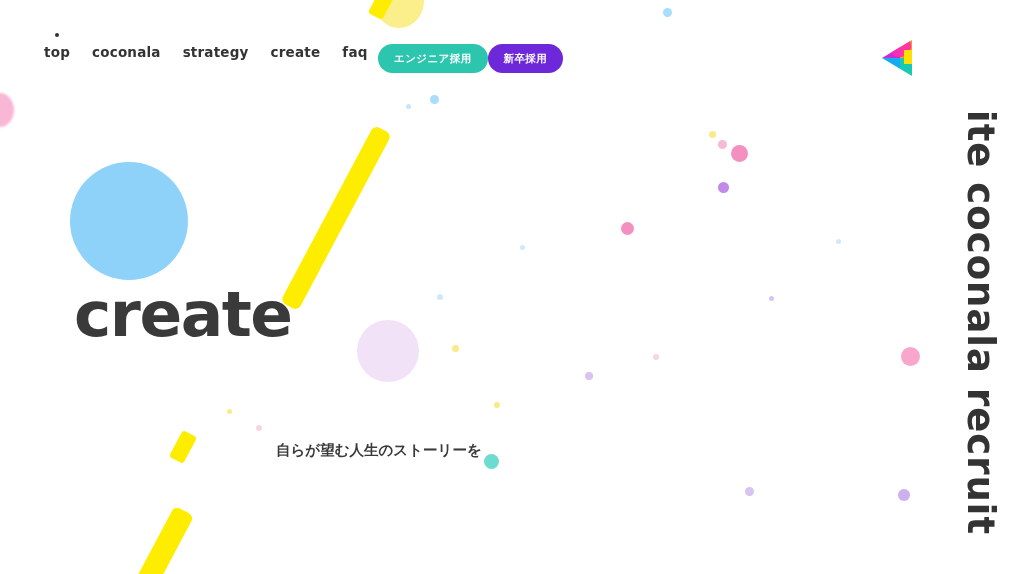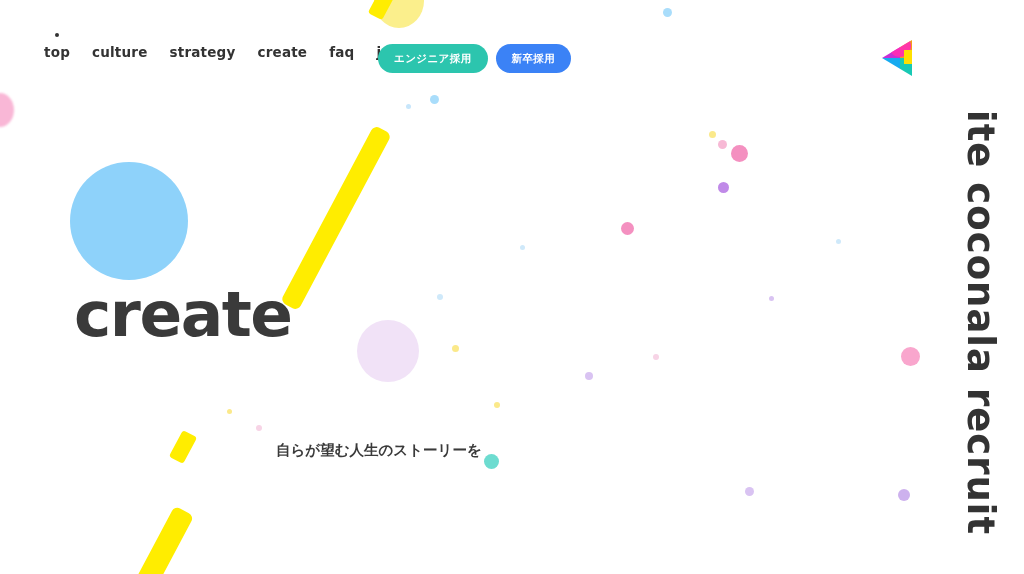"culture" span { text: culture -> coconala }
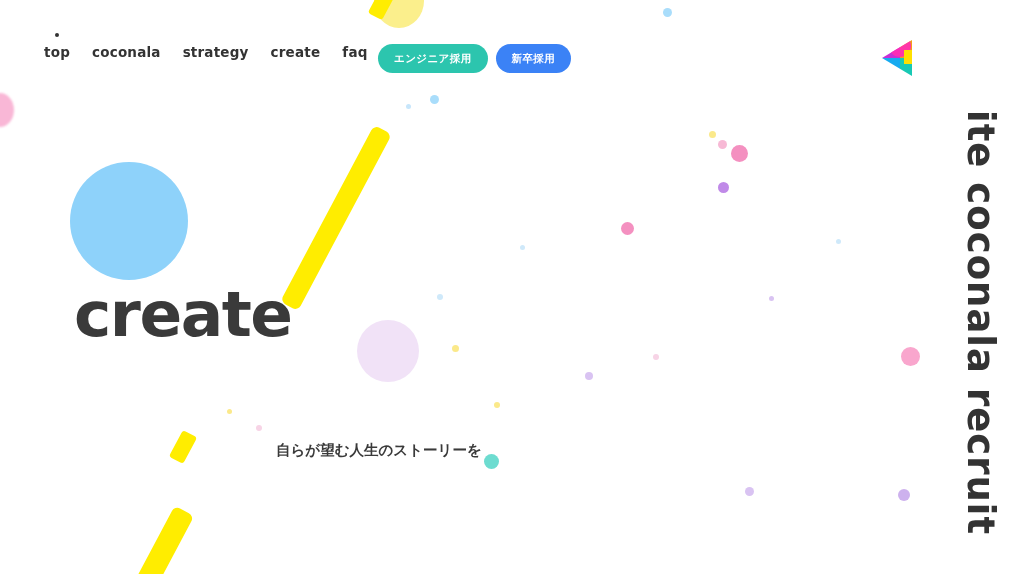"エンジニア採用" .cta-group { gap: 8px -> none }
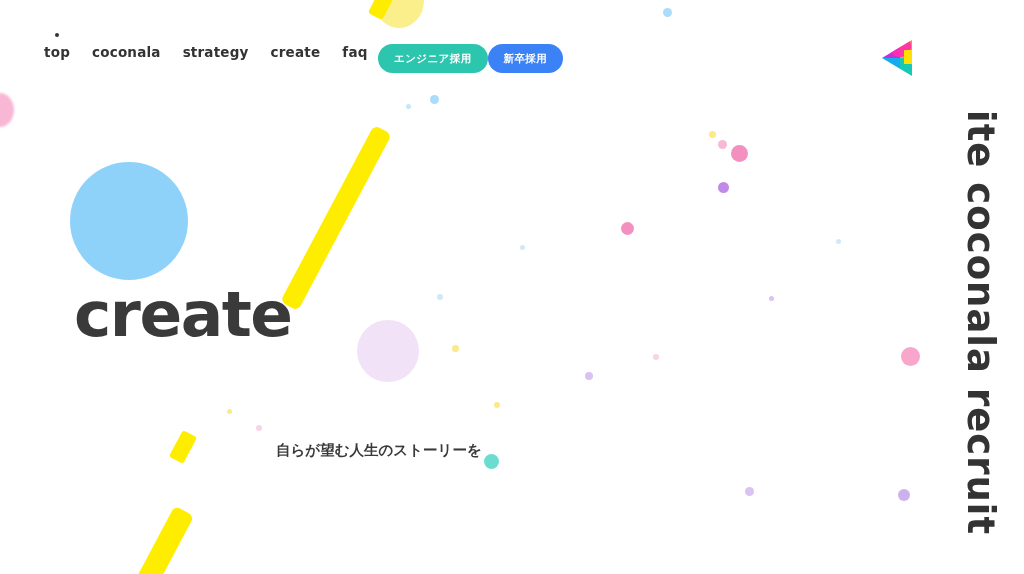"新卒採用" button.cta { background: #3b82f6 -> #6d28d9 }
